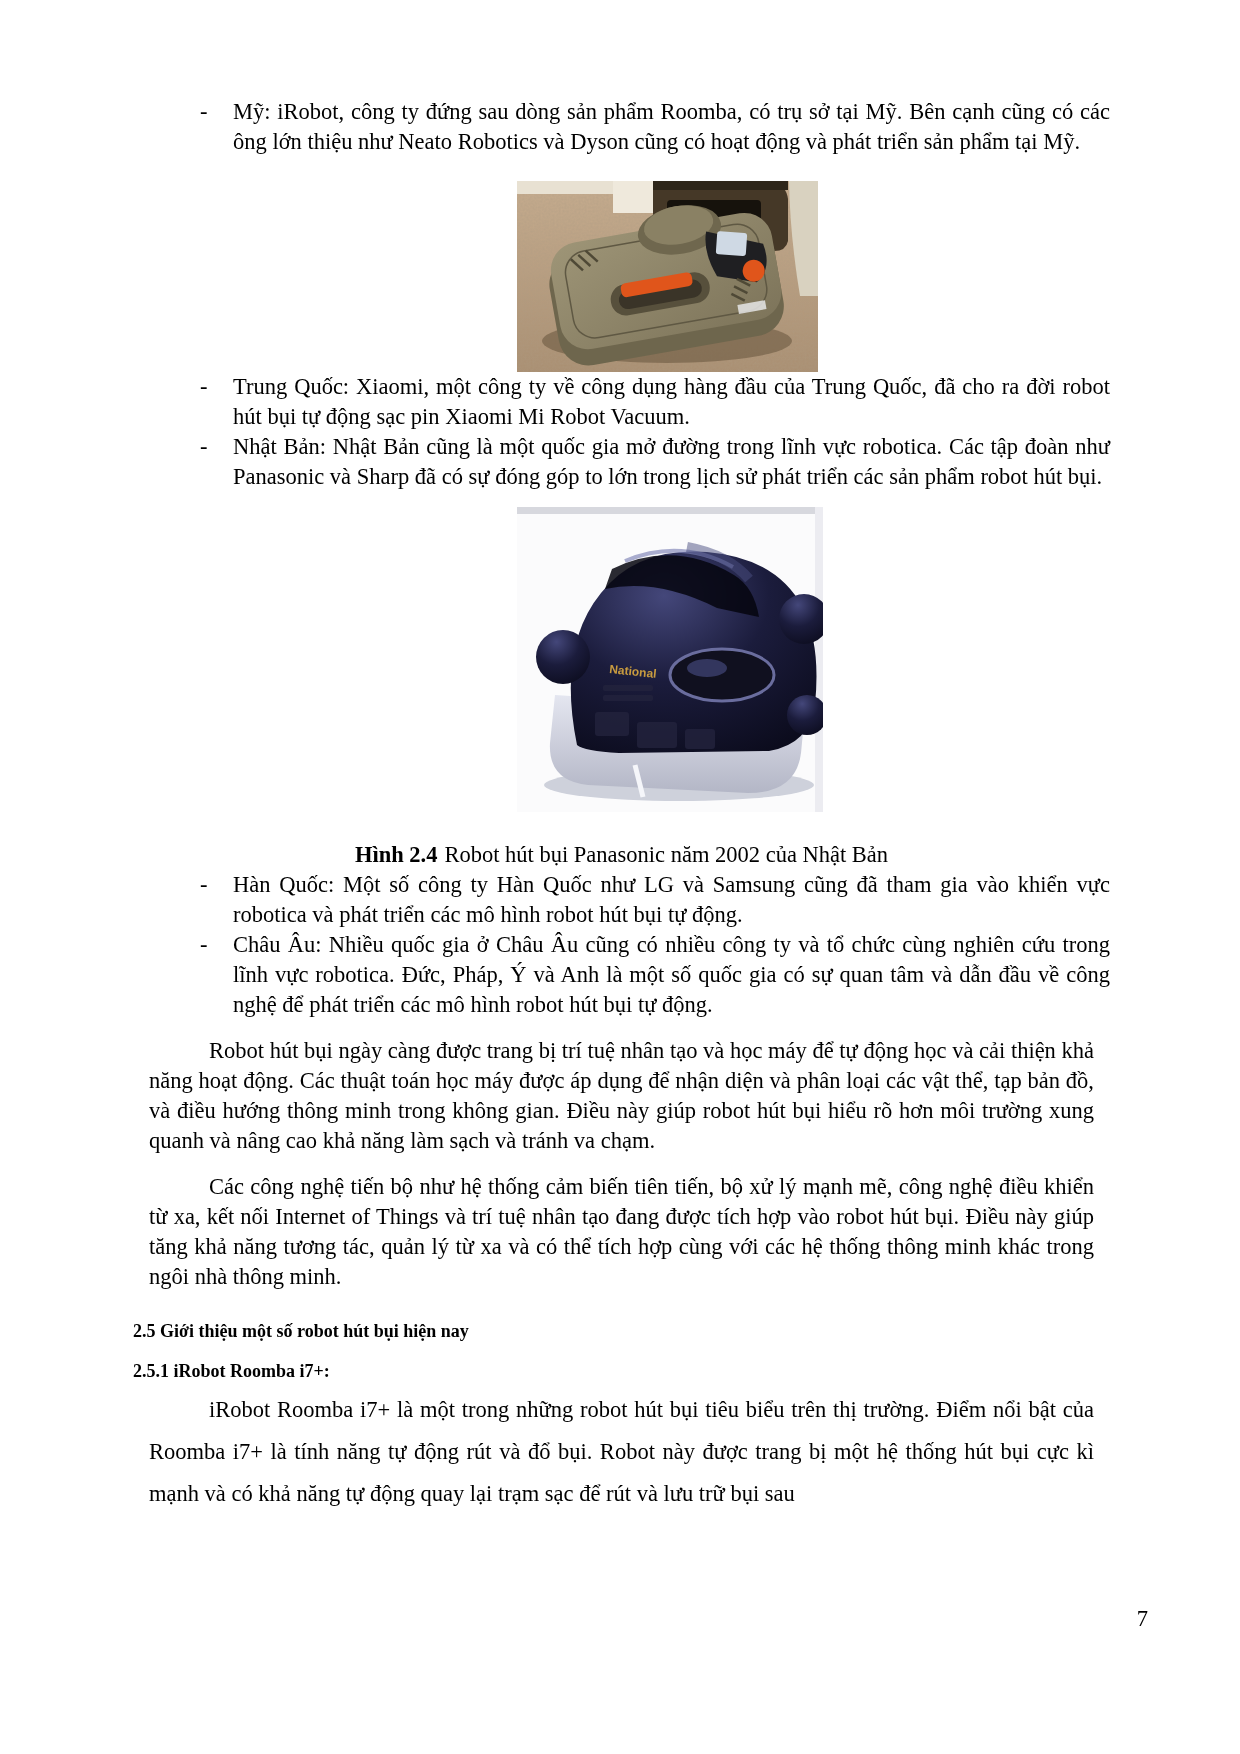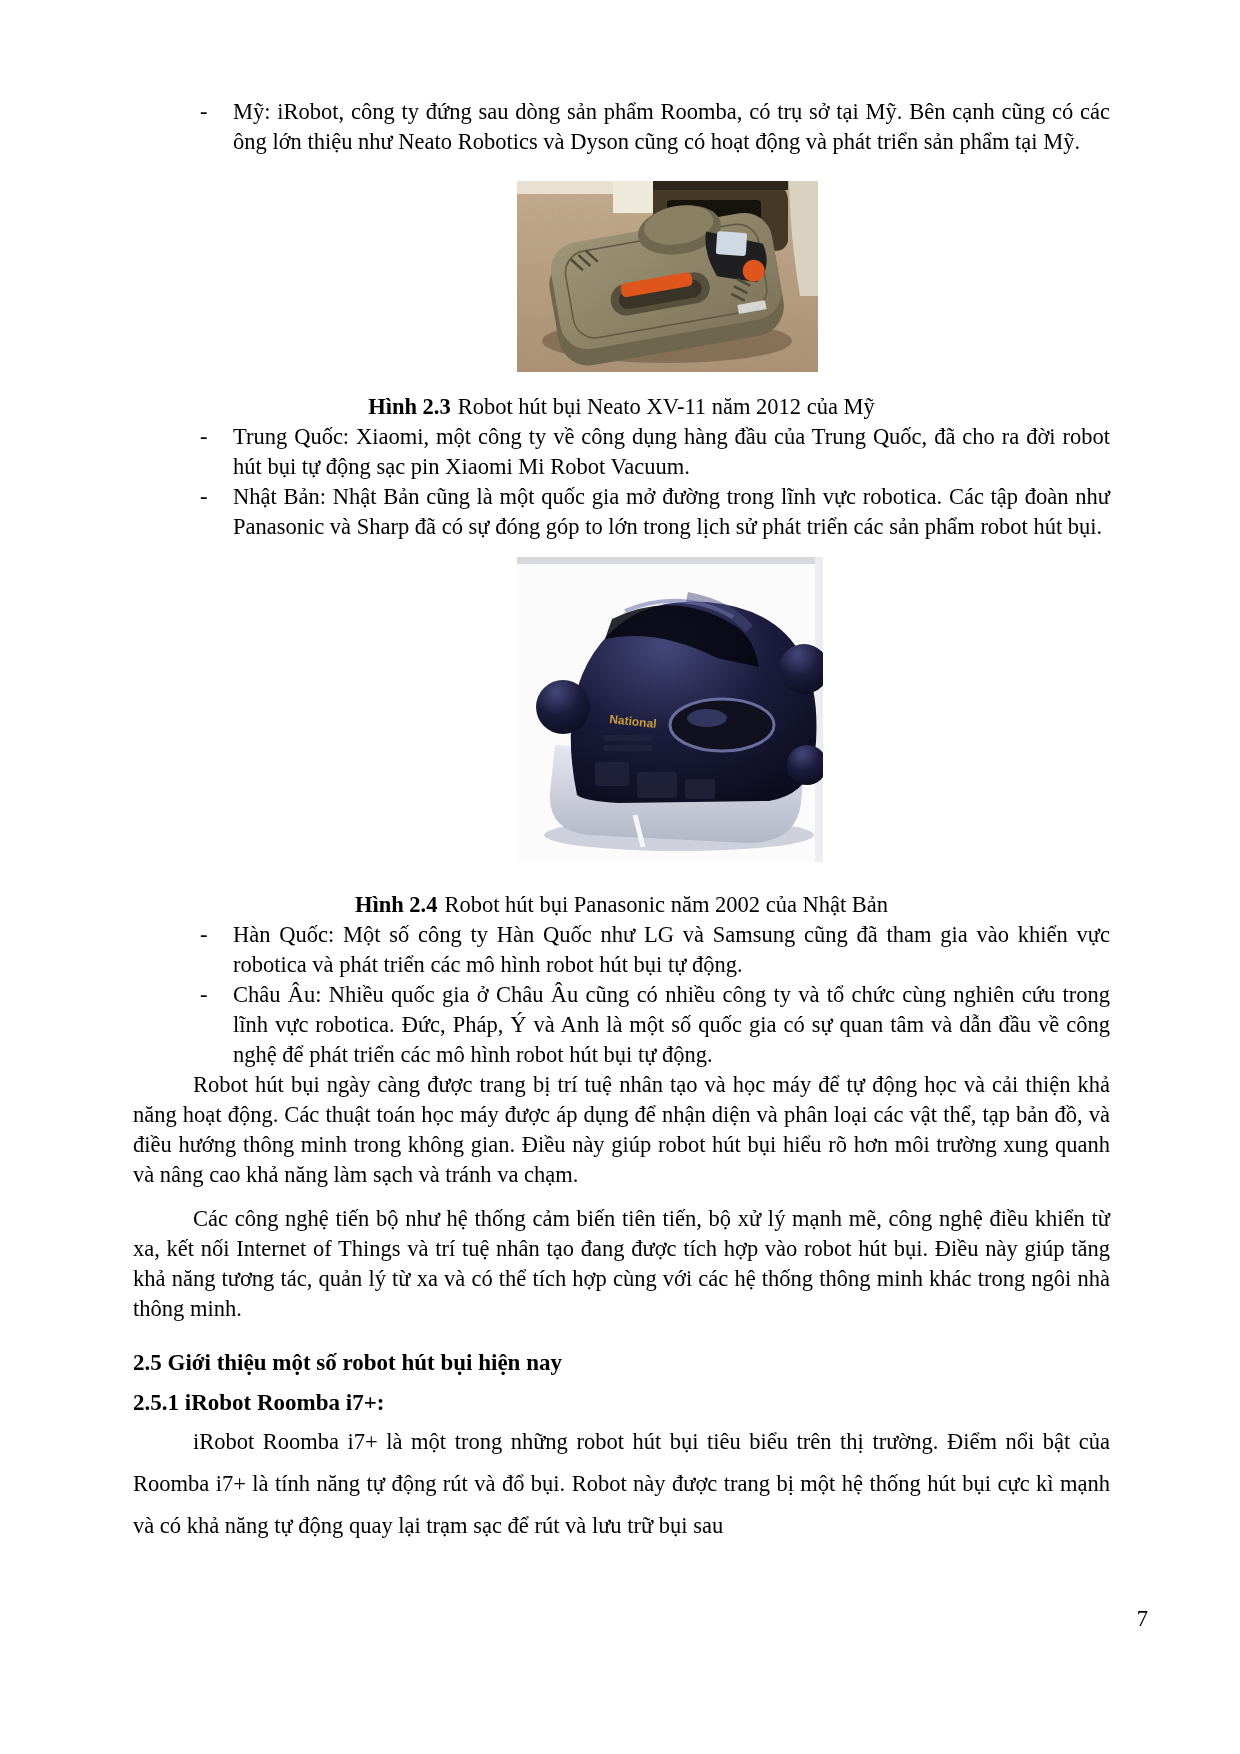"Hình 2.3 Robot hút bụi" div.caption { html: <div> <b>Hình 2.3</b><span>Robot hút bụi Neato XV-11 năm 2012 của Mỹ</span> </div> -> none }
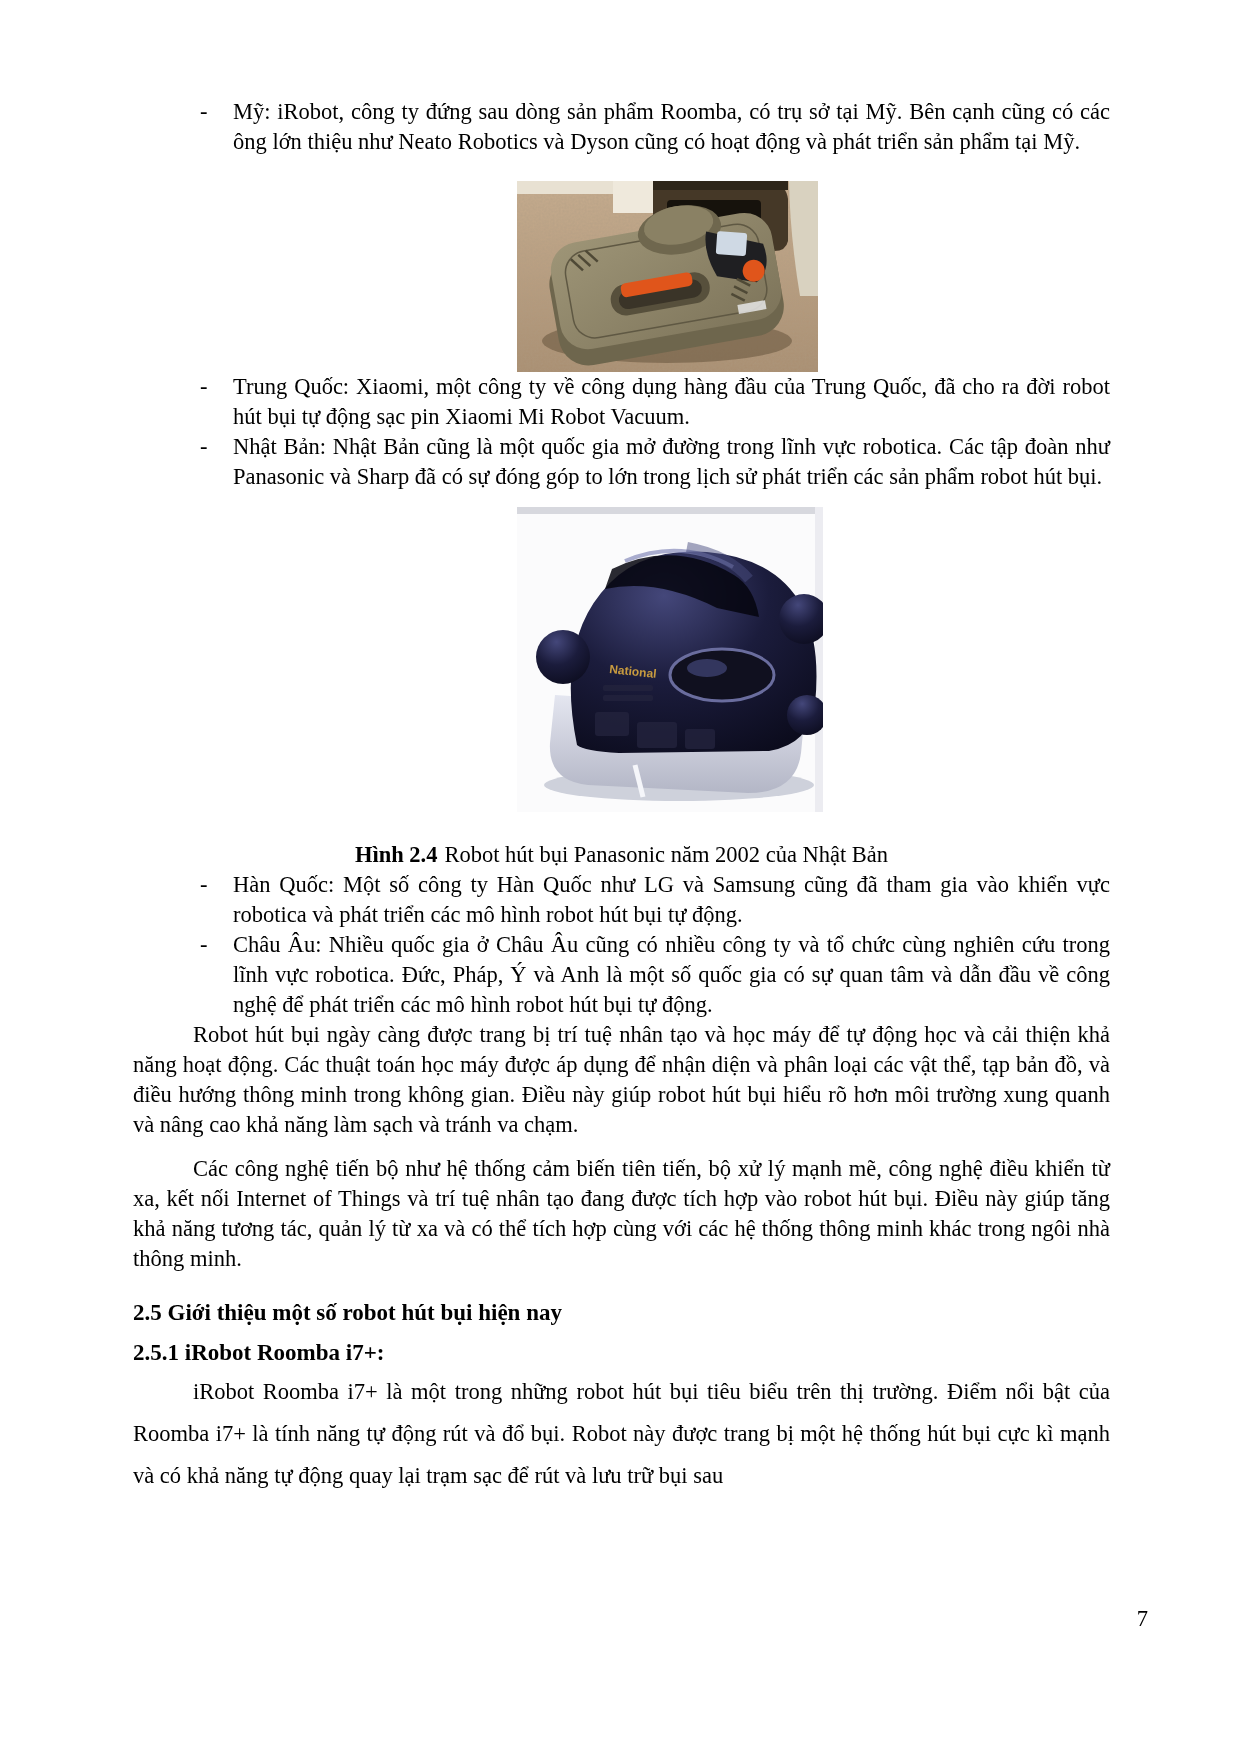"Robot hút bụi ngày càng" .para { margin: 0 -> 16px }
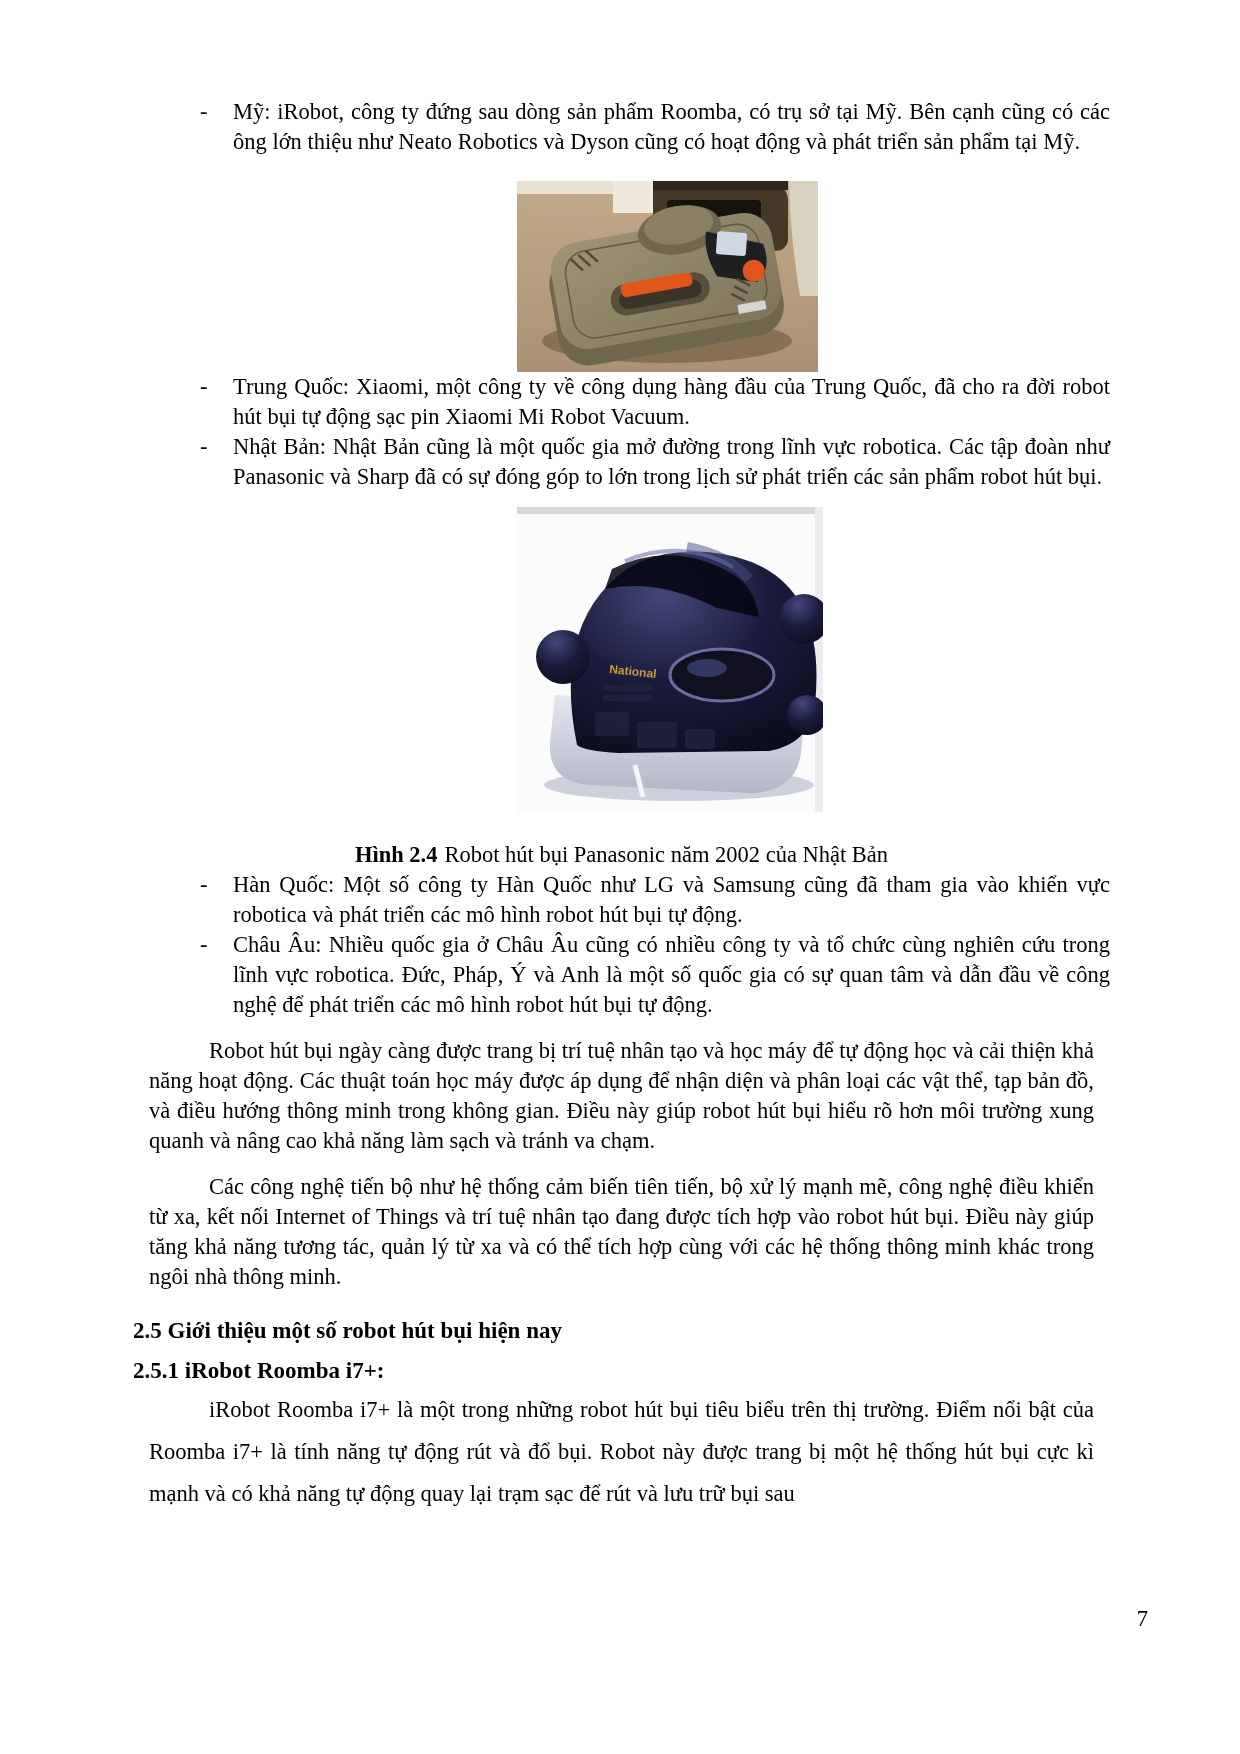"2.5 Giới thiệu một số" .heading { font-size: 23px -> 18px }
